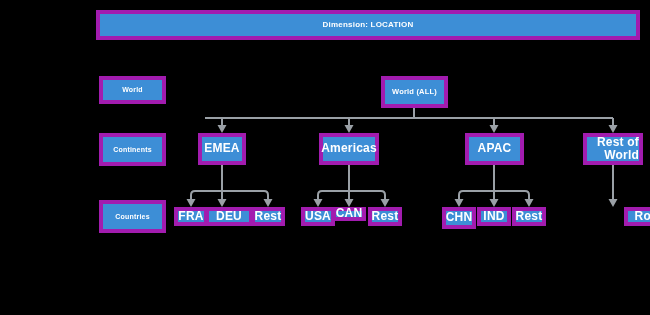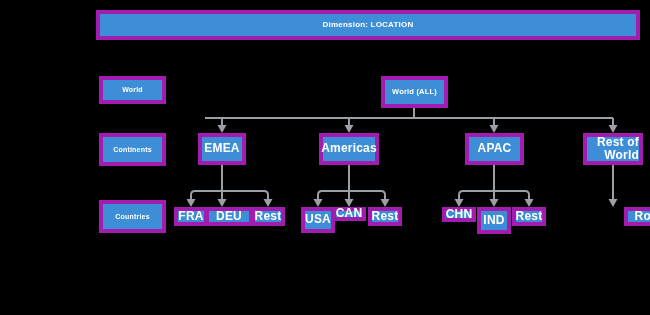"USA" div.node { height: 26px -> 19px }
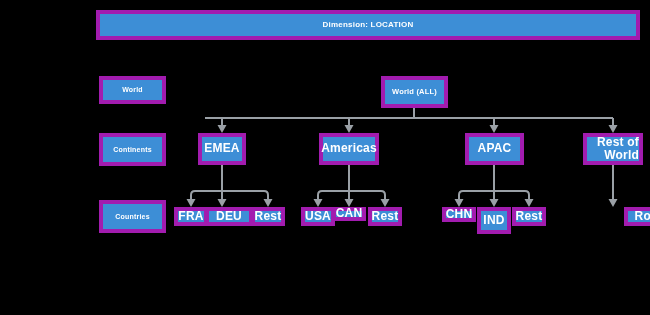"CHN" div.node { height: 15px -> 22px }
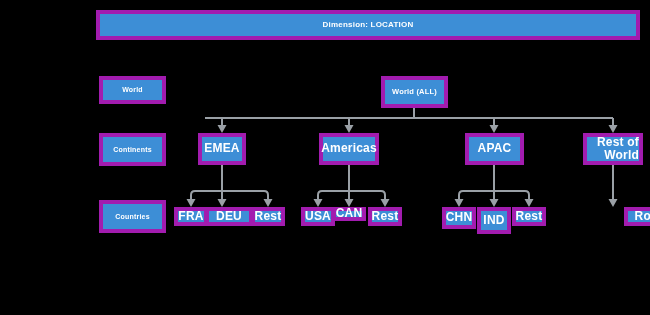"IND" div.node { height: 27px -> 19px }
